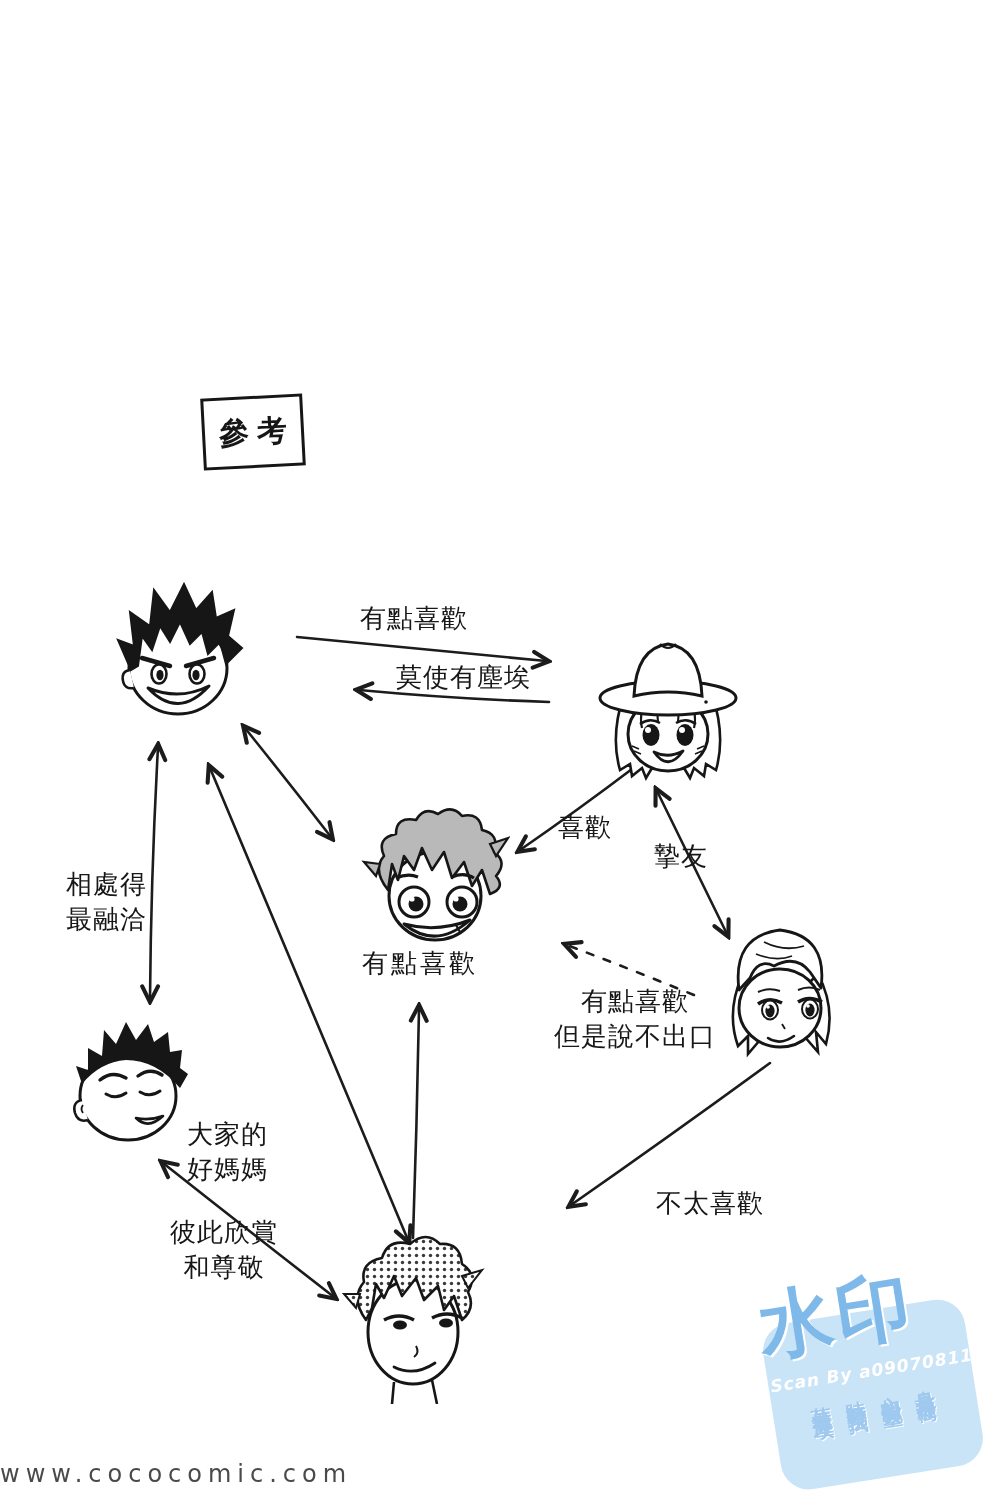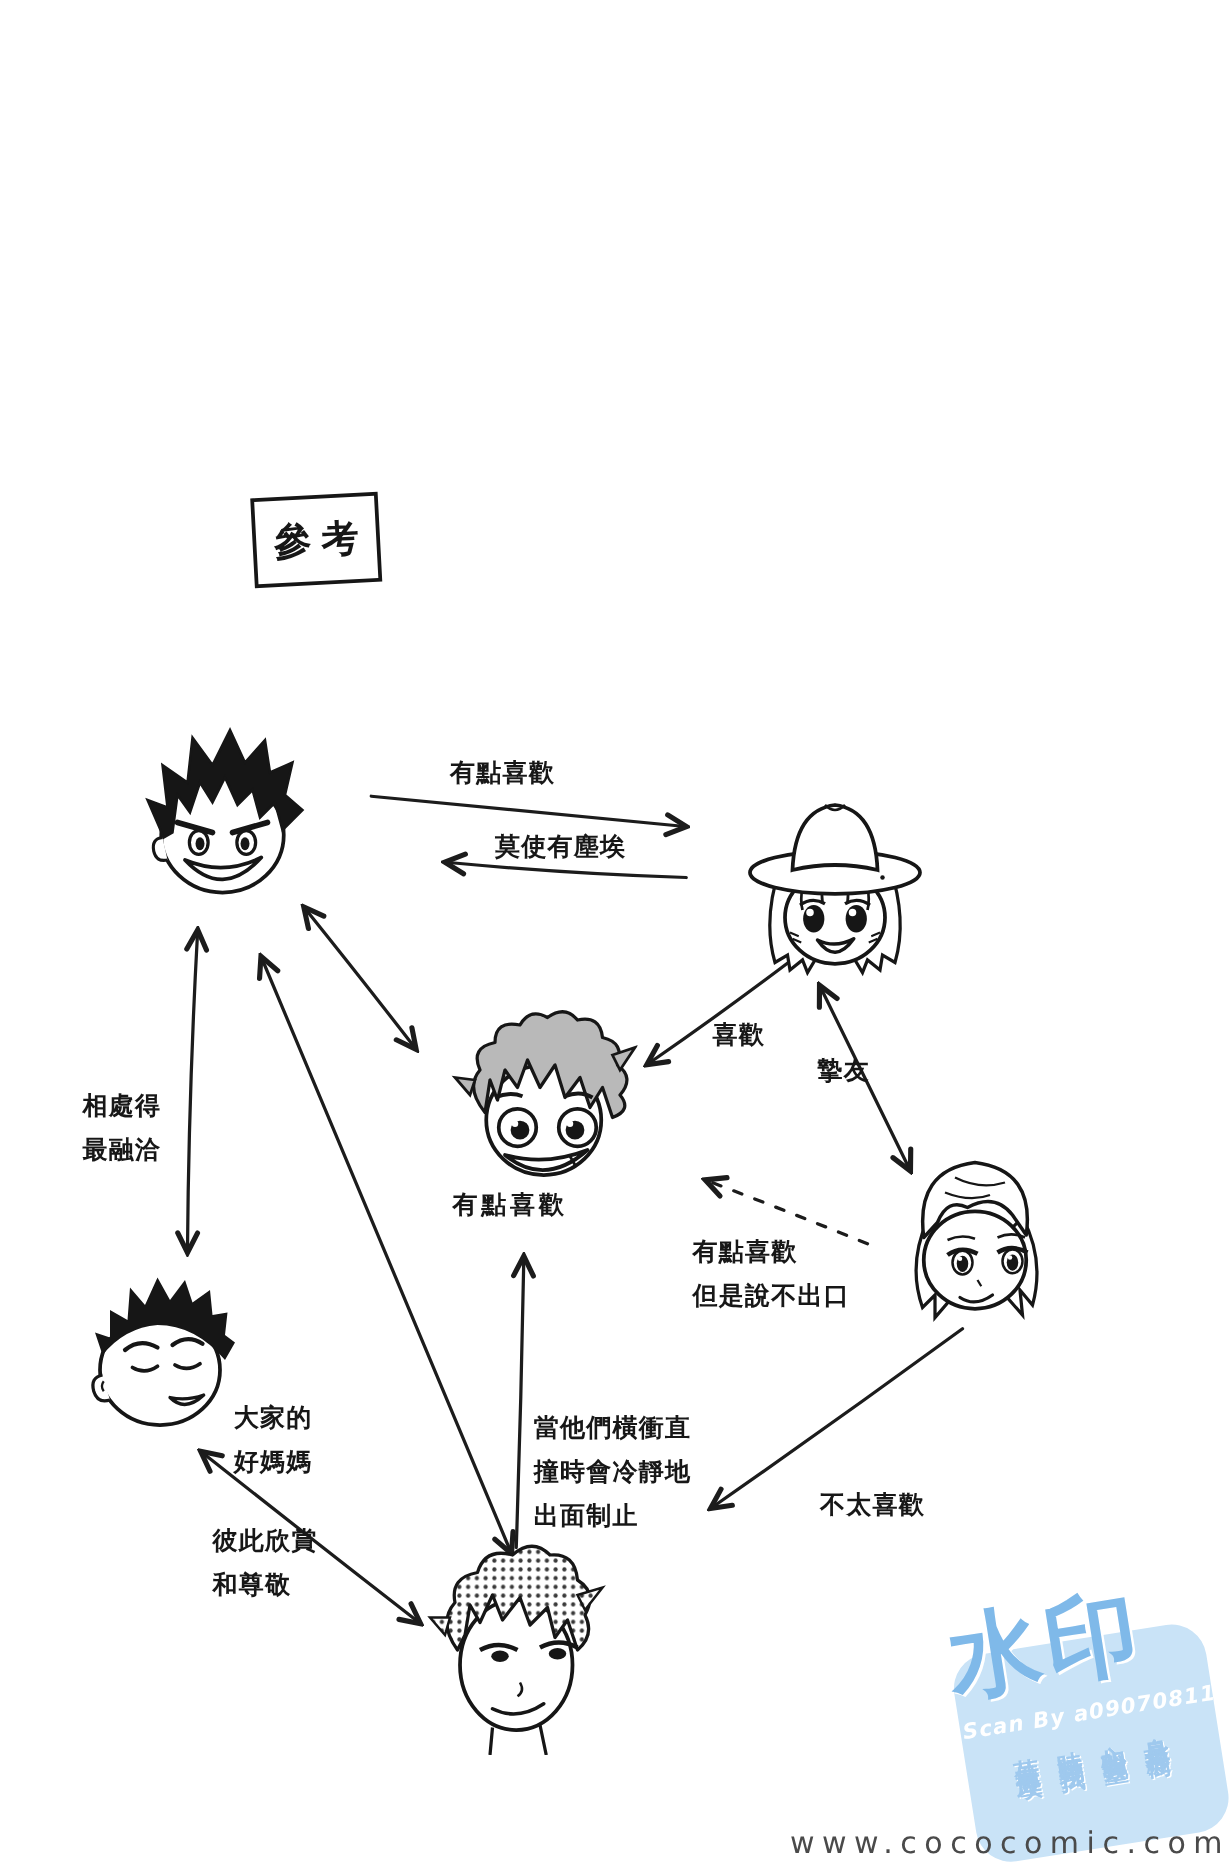"有點喜歡" .lbl { font-size: 20px -> 26px; font-weight: 700 -> 400; text-align: none -> center }
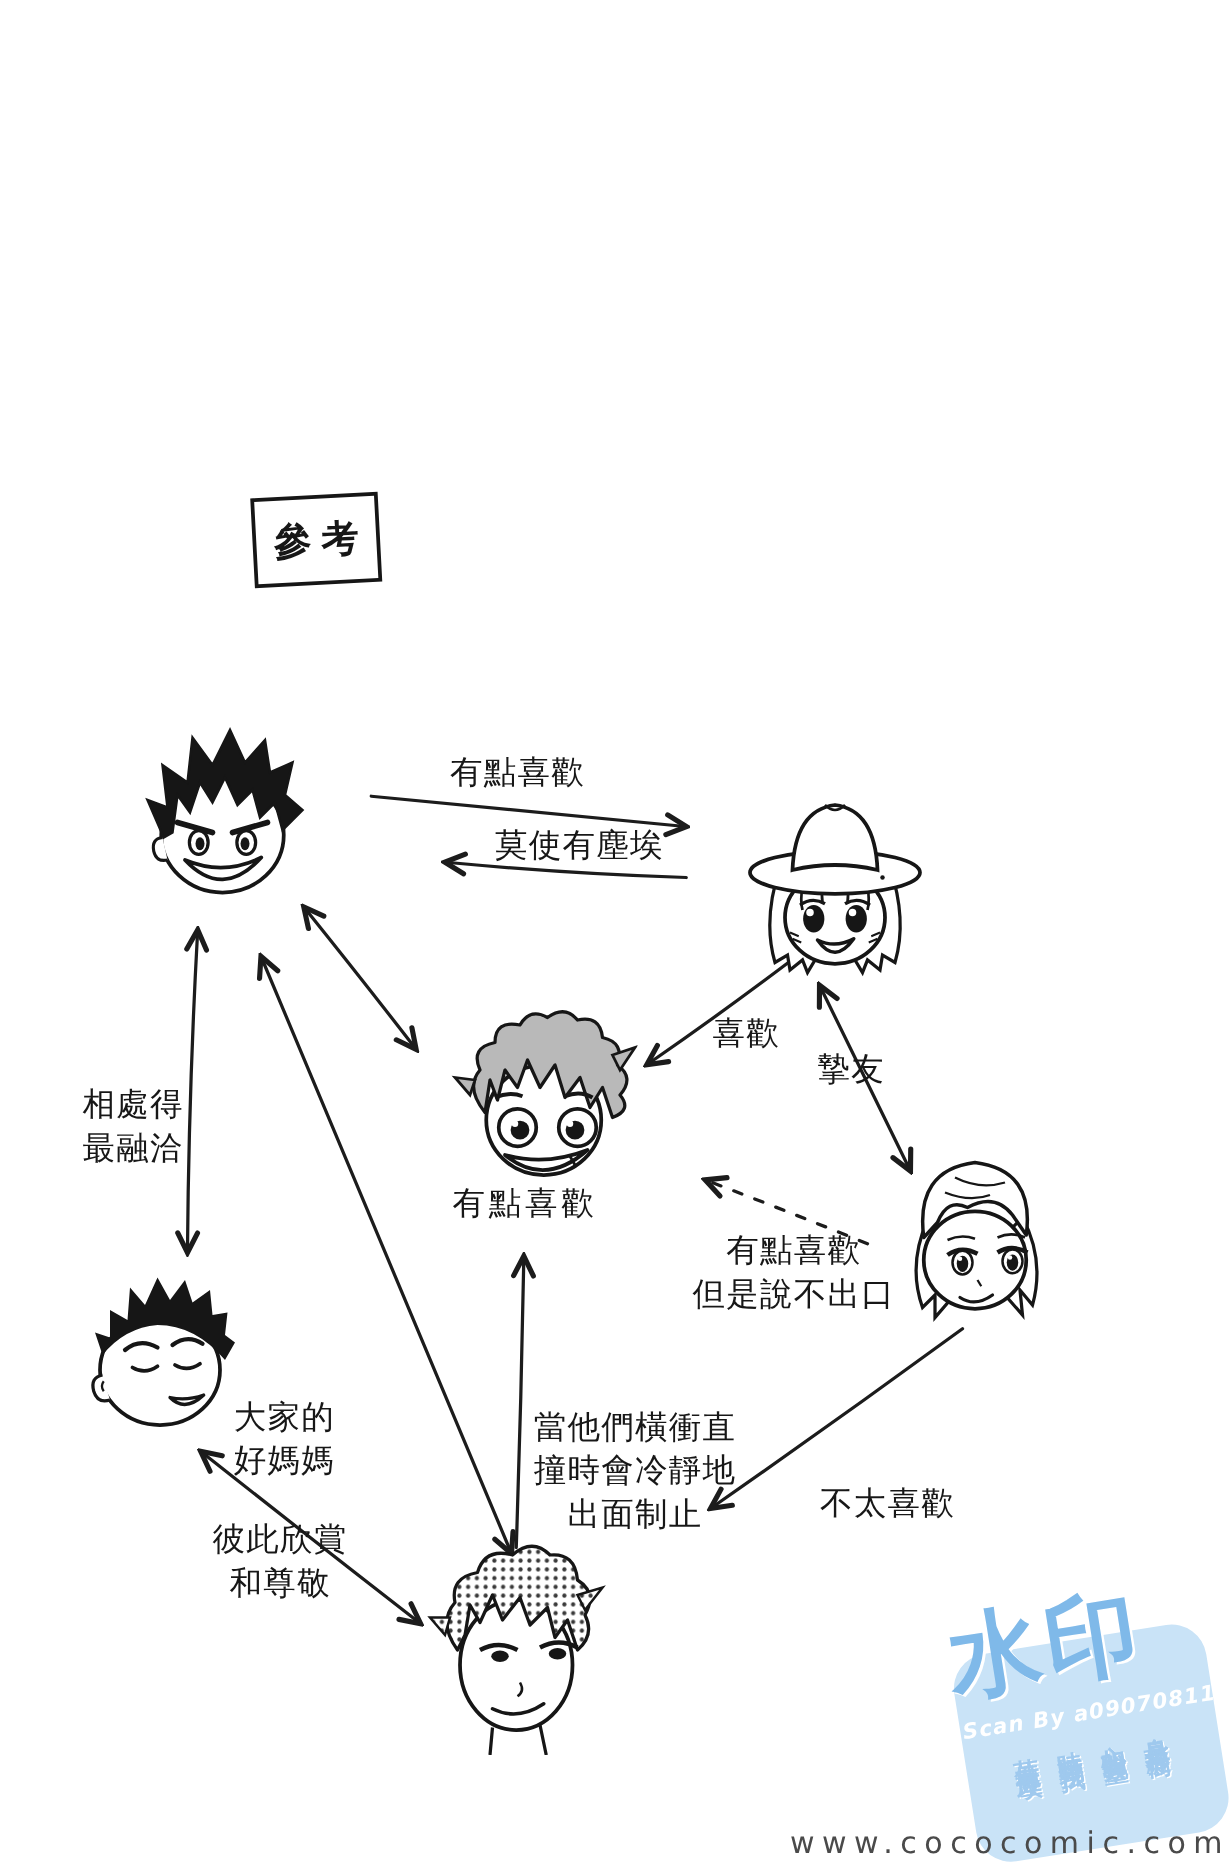"喜歡" div.lbl { left: 570px -> 558px }
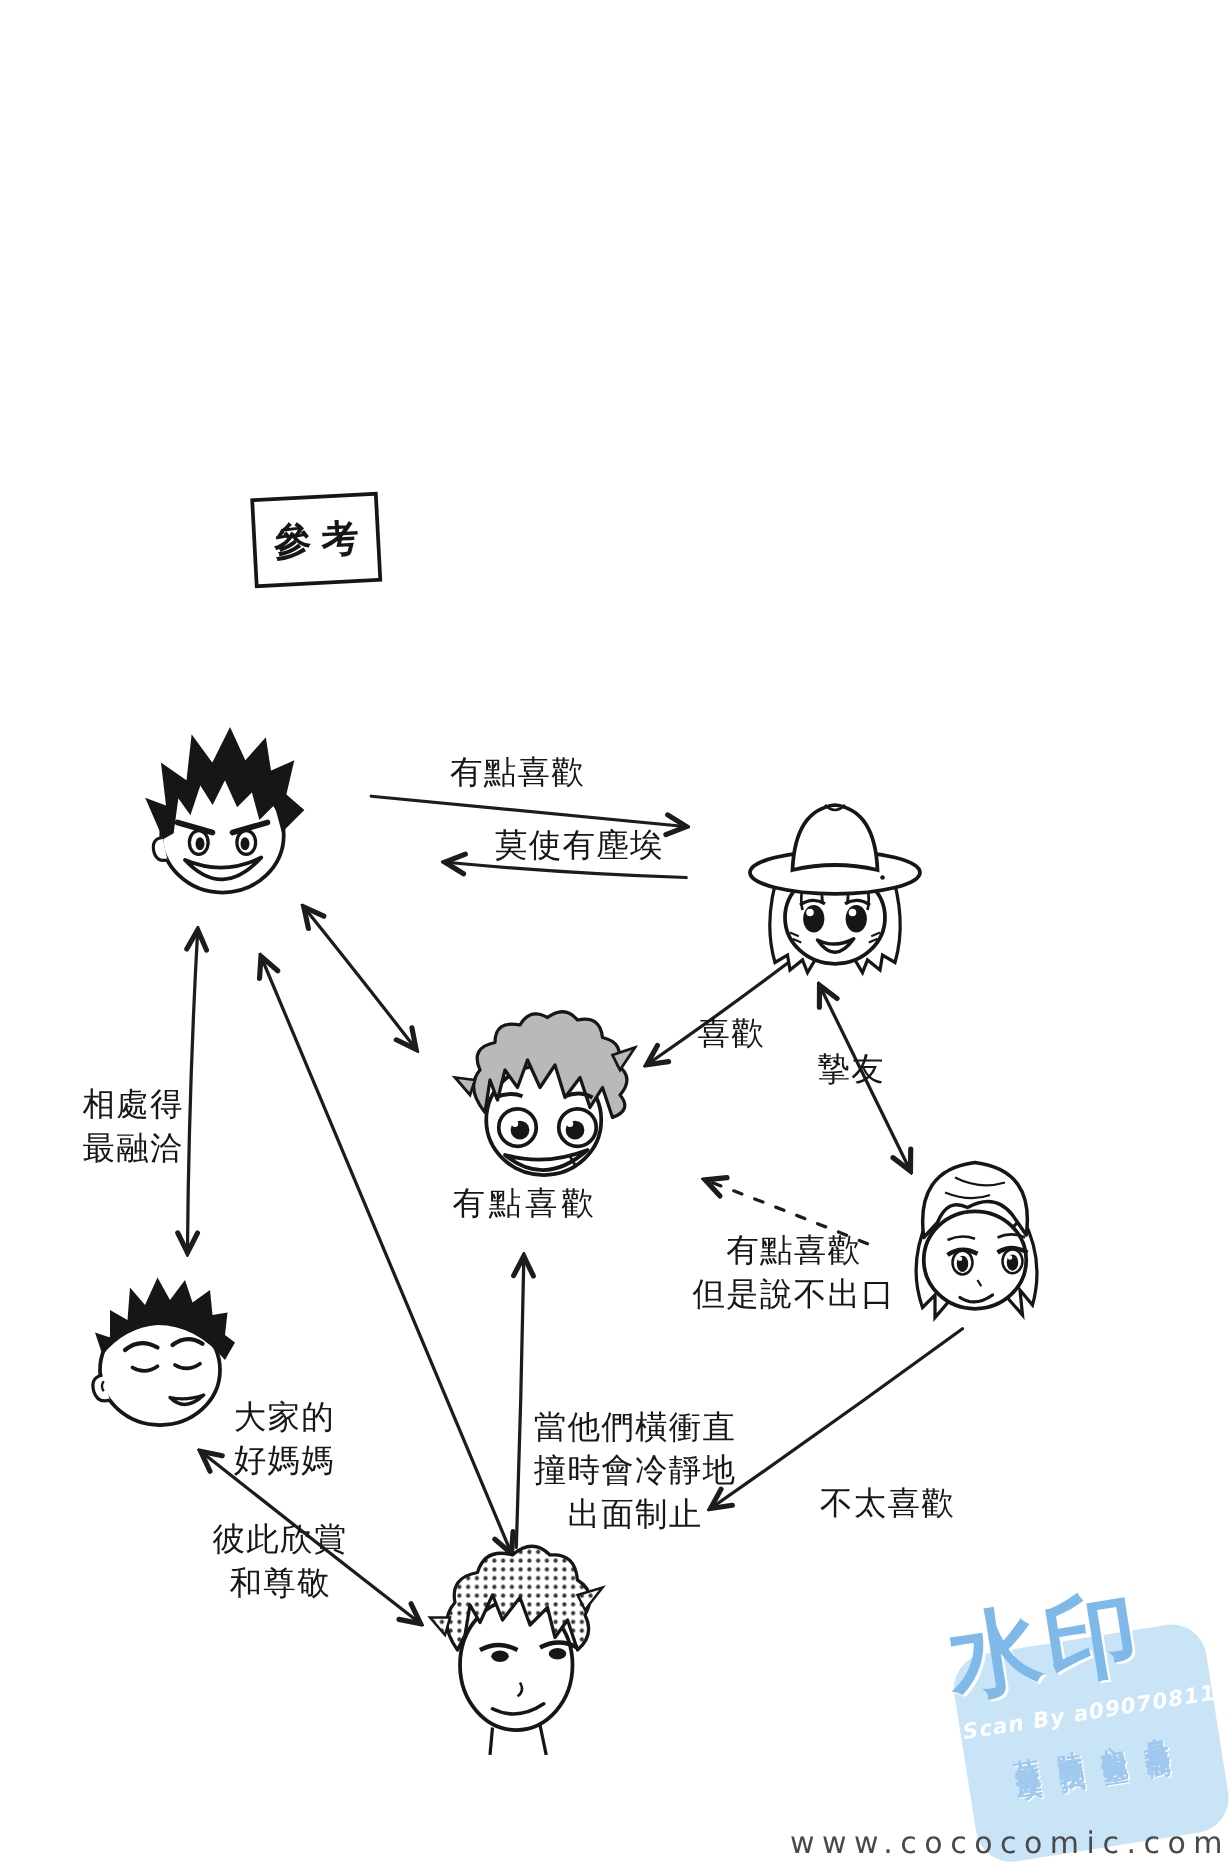"當他們橫衝直" div.lbl { html: <div>當他們橫衝直 撞時會冷靜地 出面制止</div> -> none }
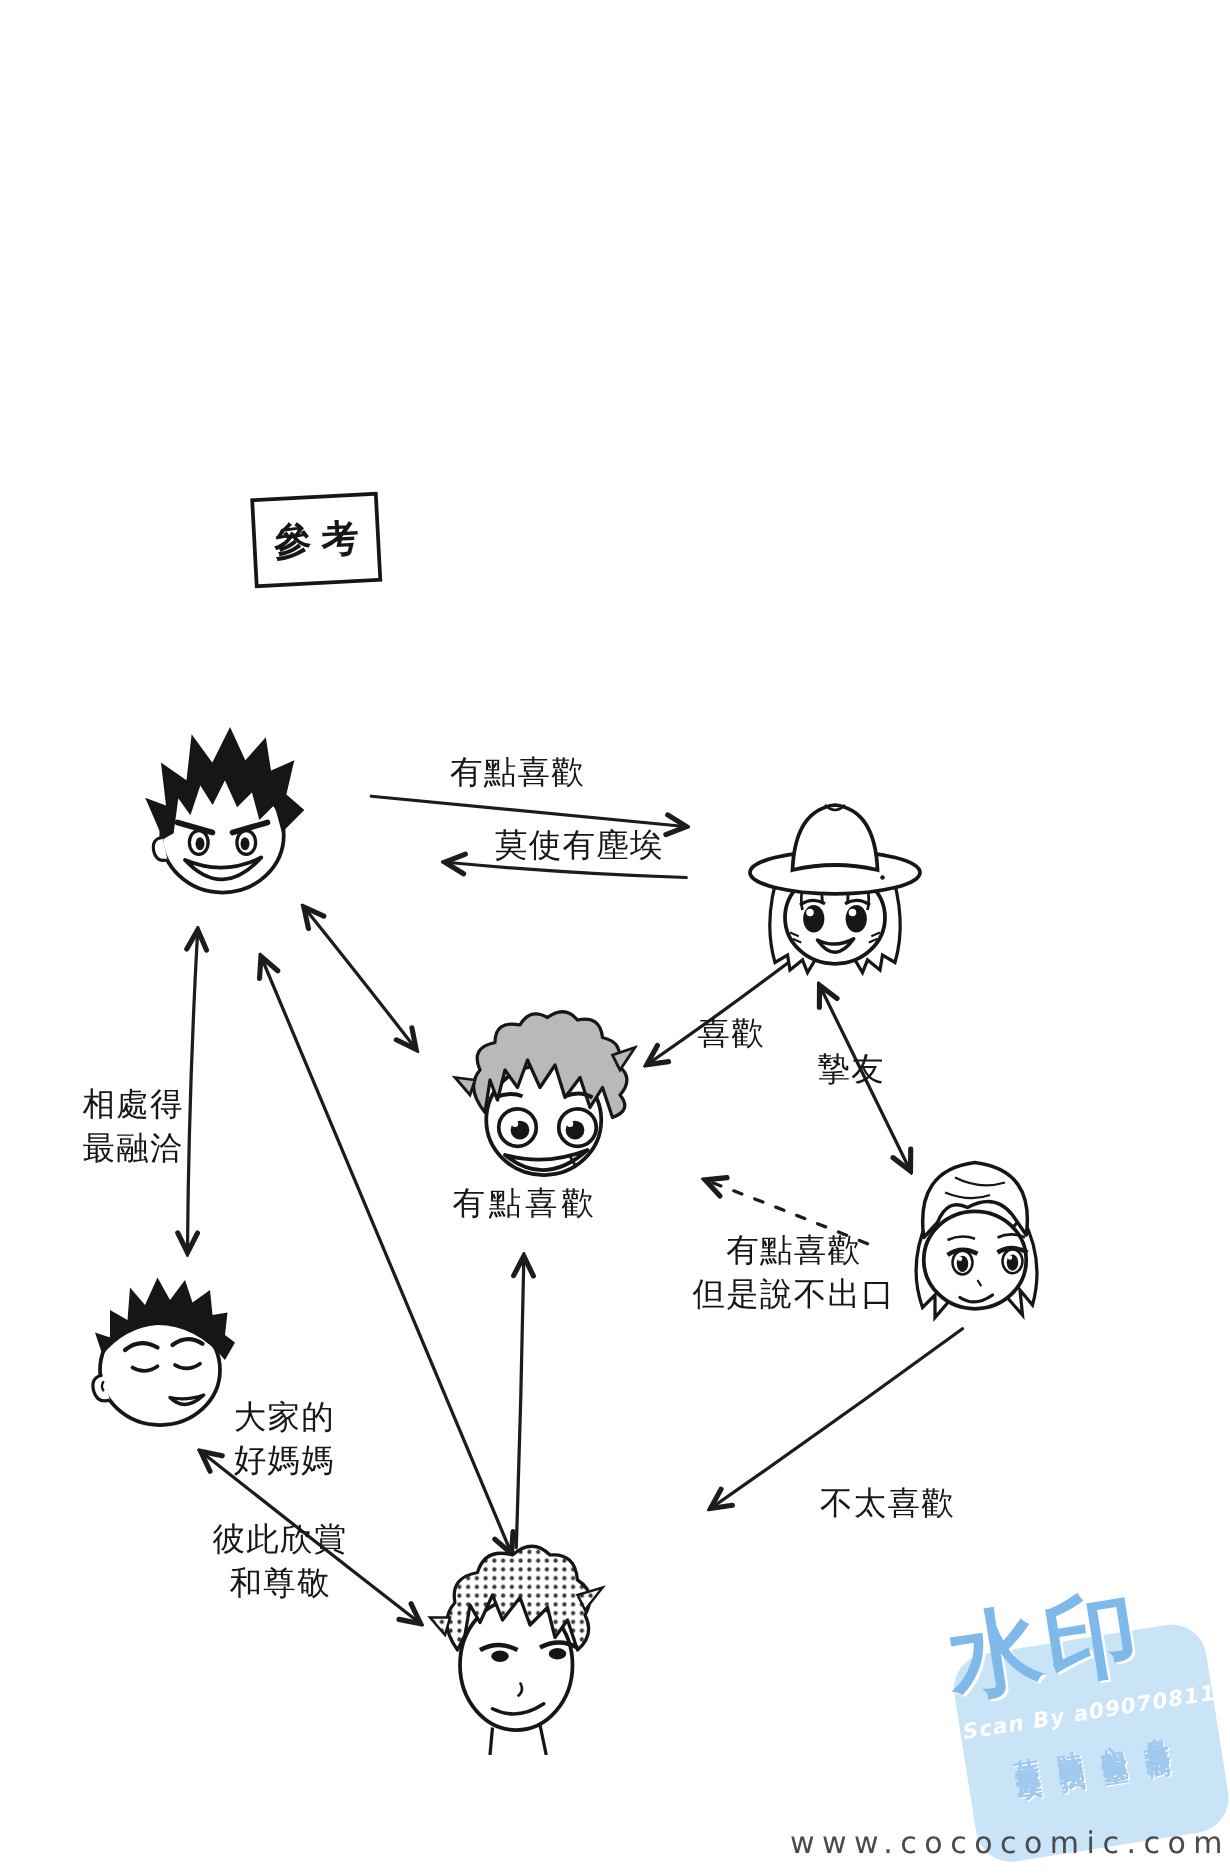"www.cococomic.com" .footer { text-align: right -> left }
